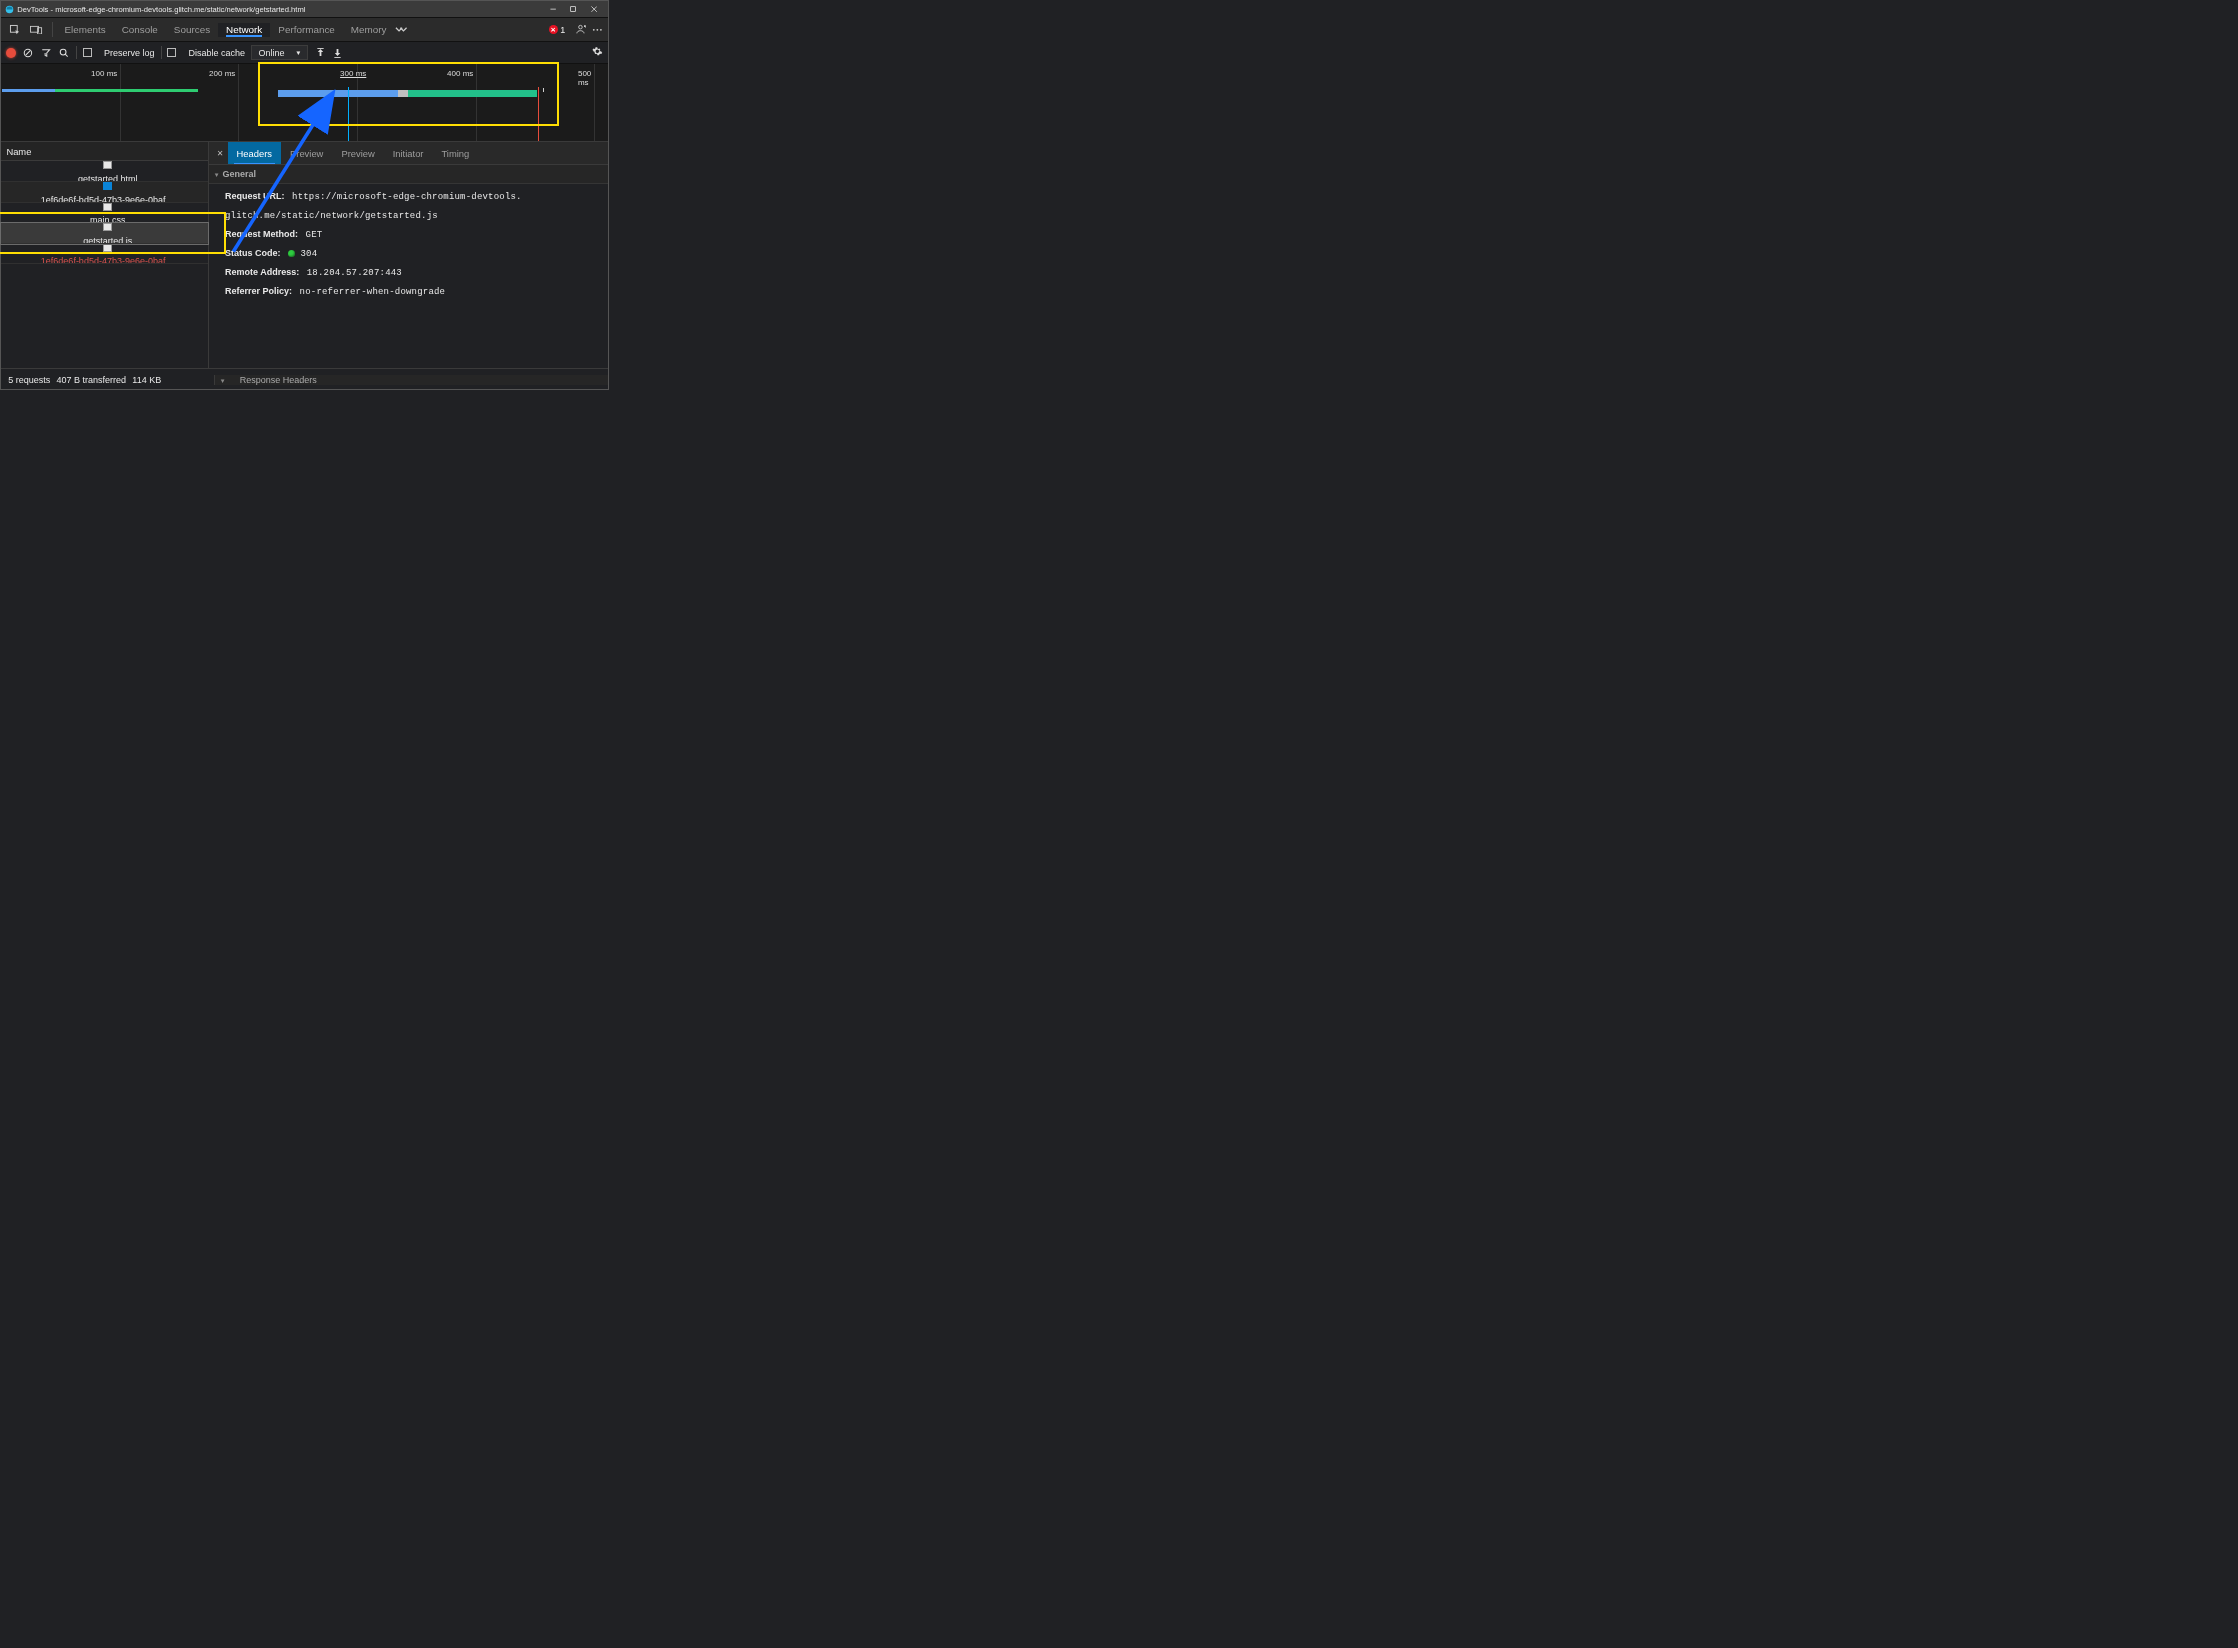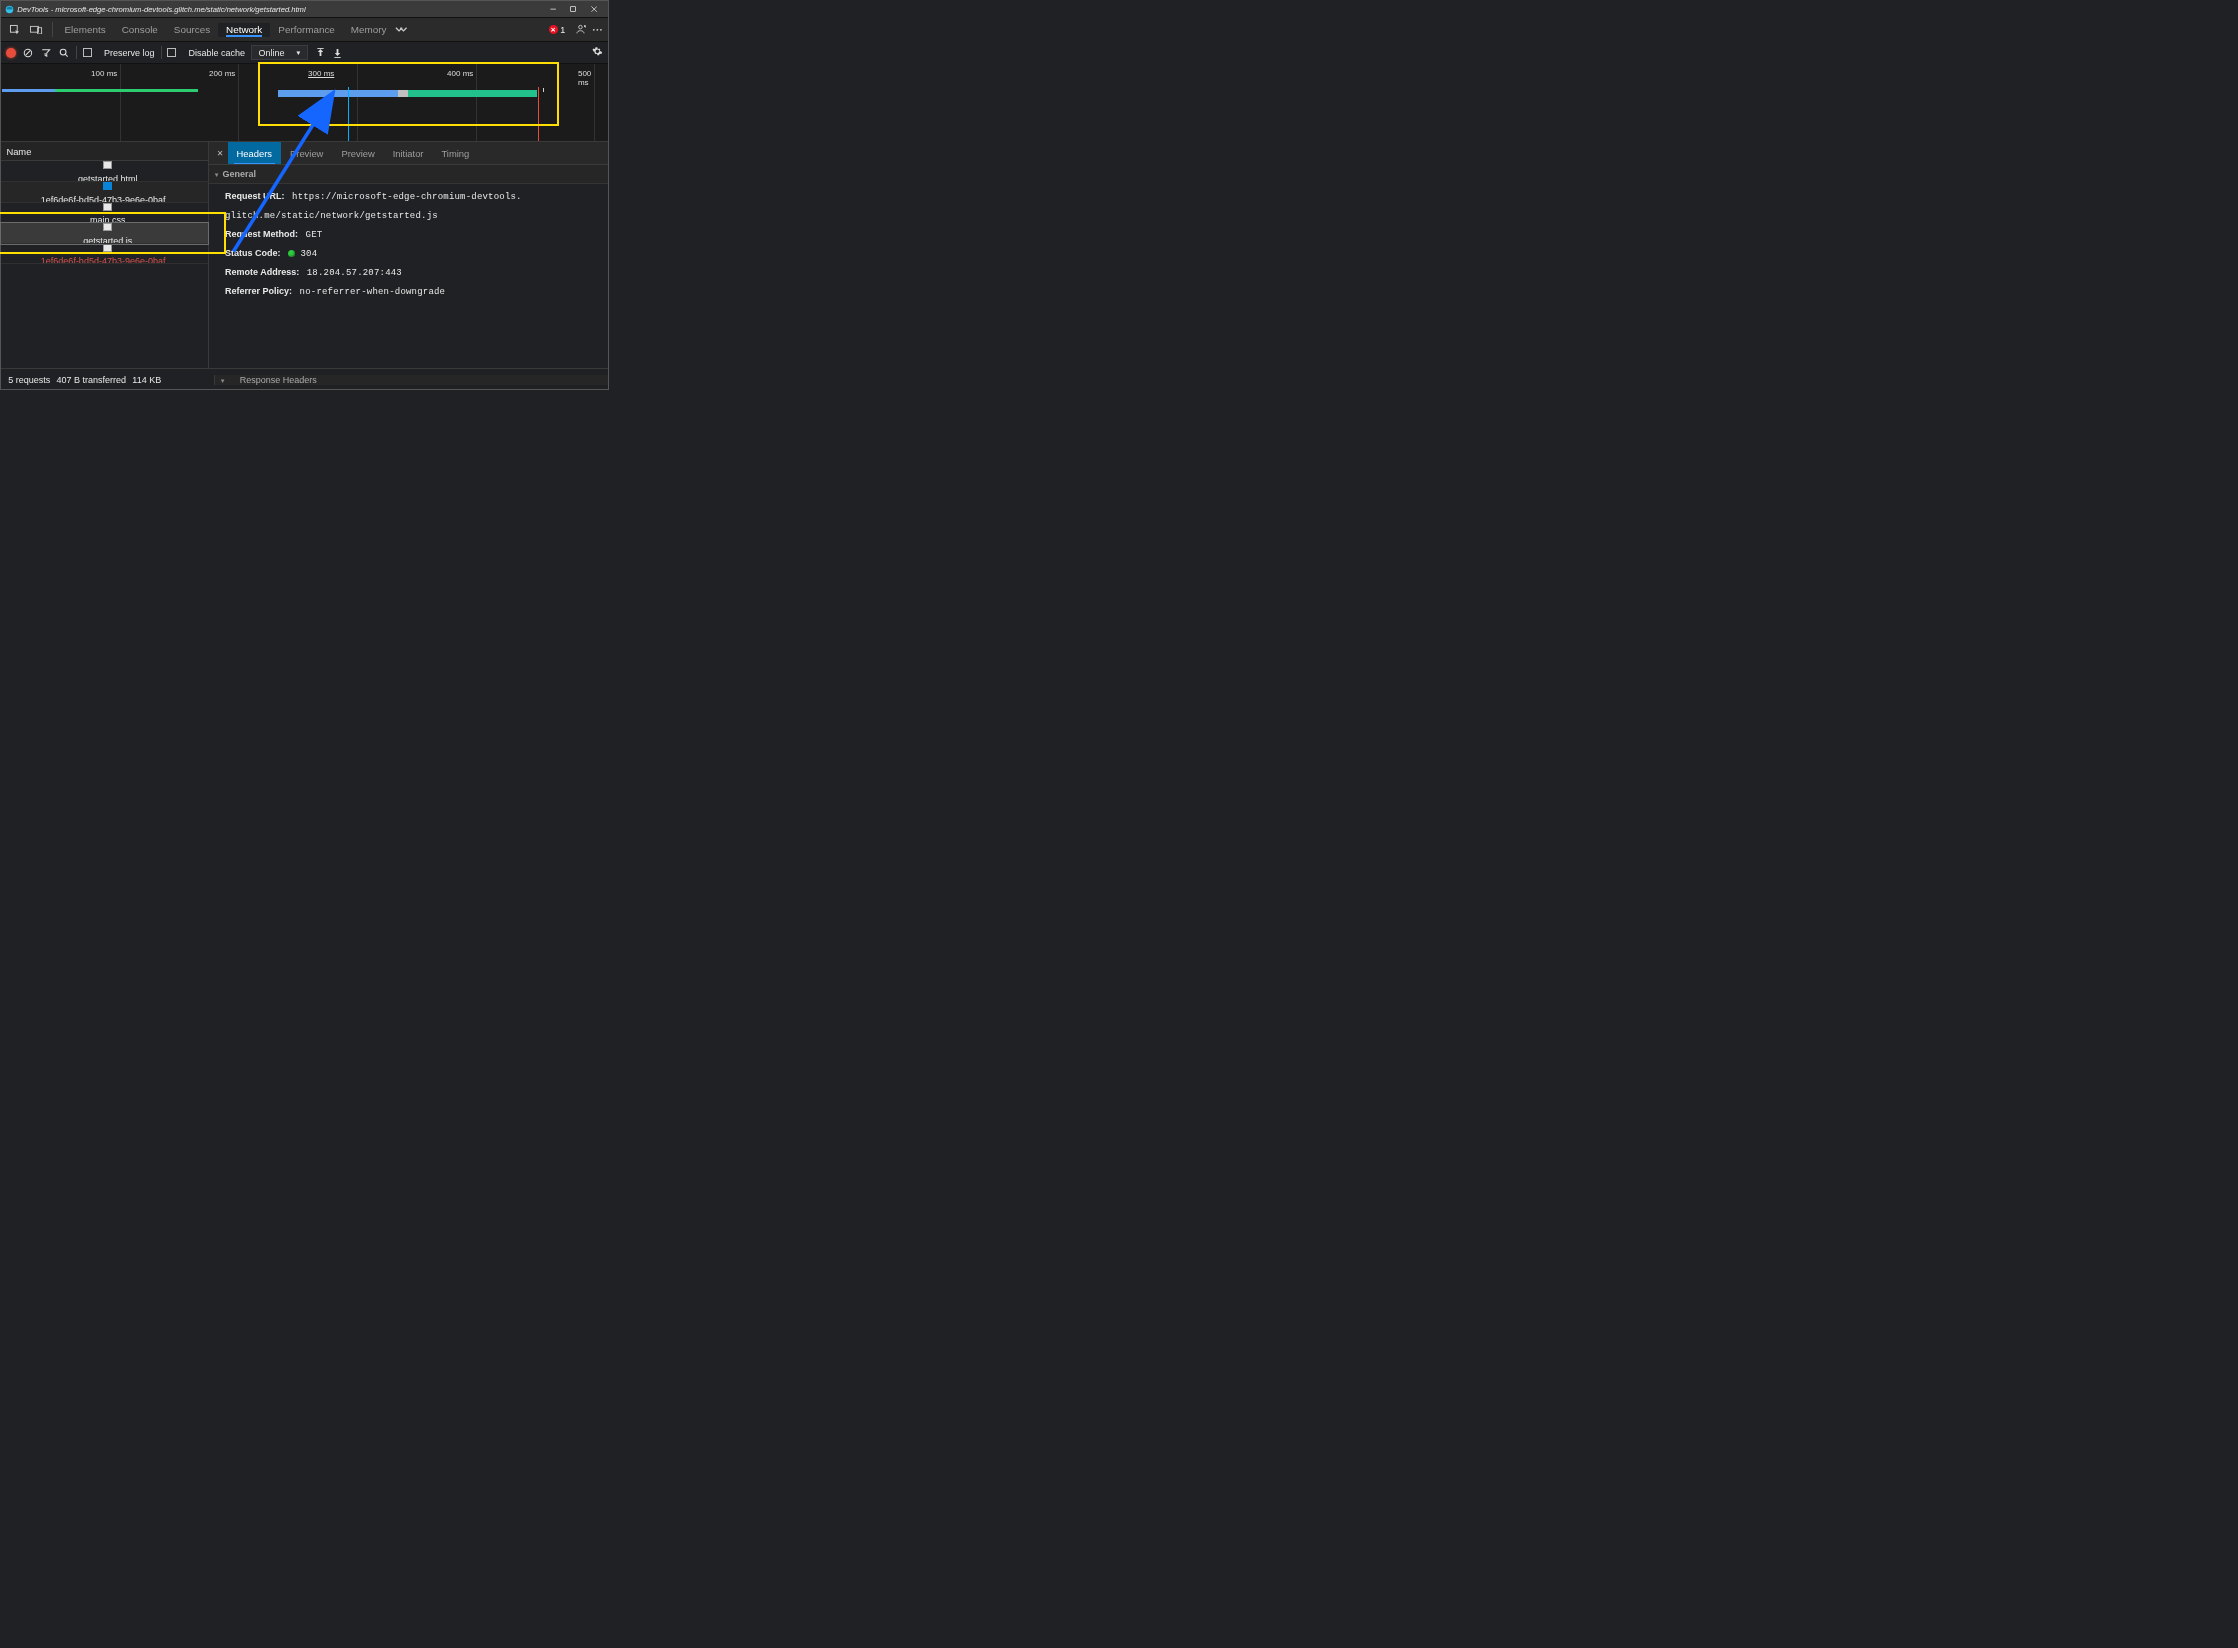"DevTools -" .titlebar { font-style: italic -> none }
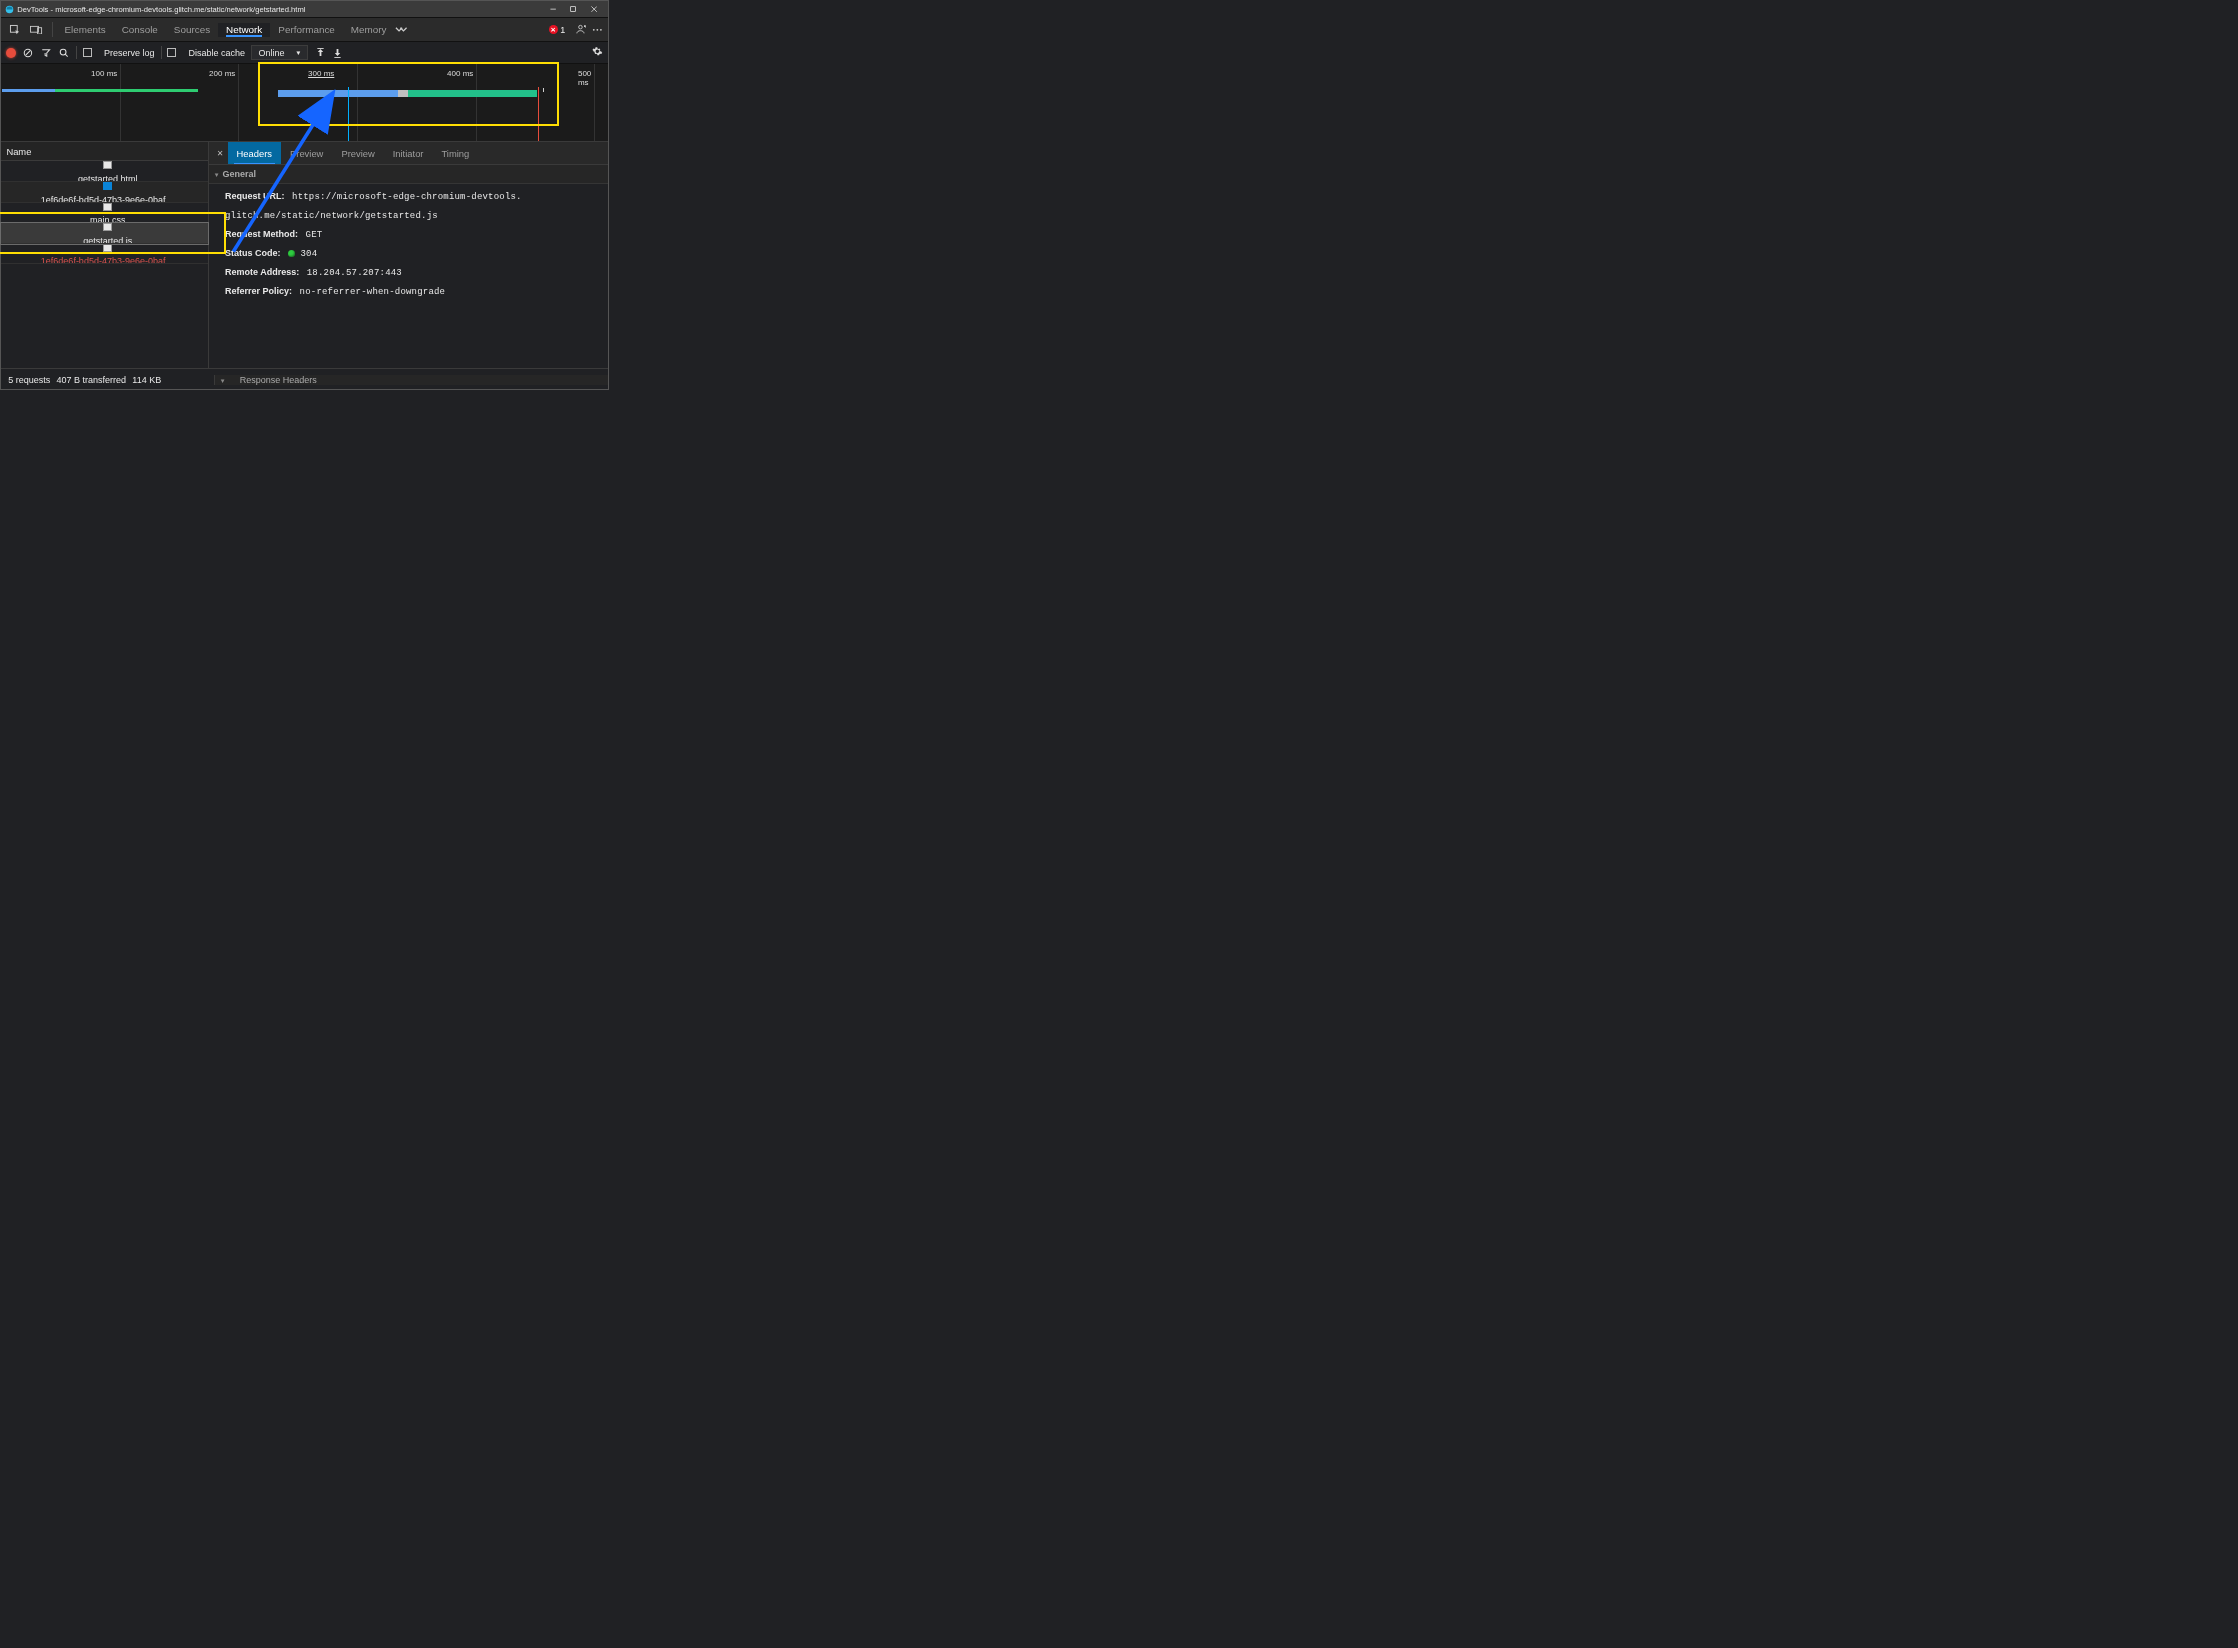"300 ms" span.tick { left: 336px -> 368px }
